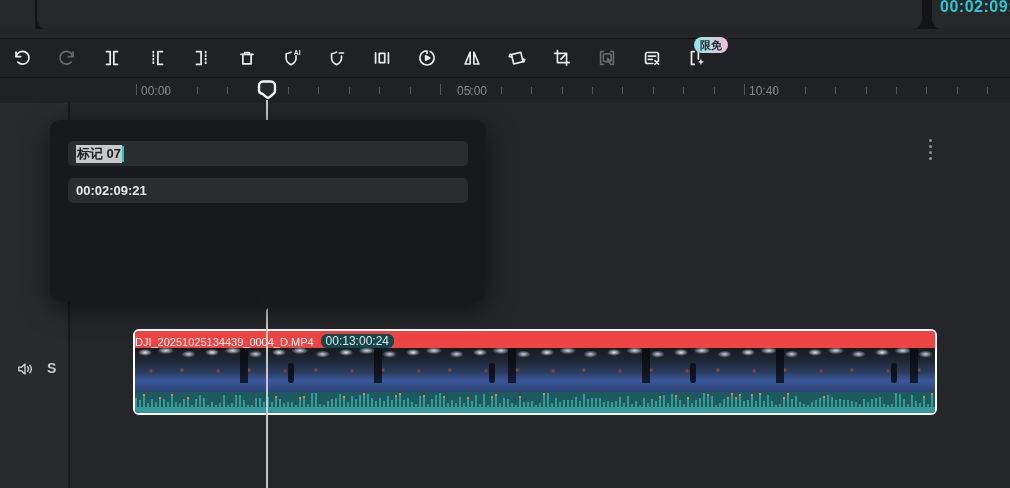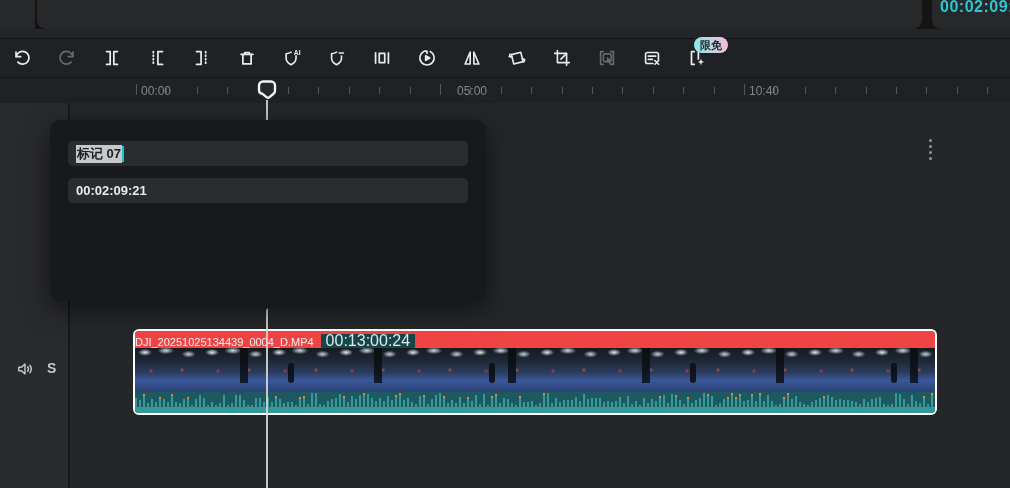"00:13:00:24" .clip-dur { border-radius: 1px -> 6px; font-size: 16px -> 12px }
